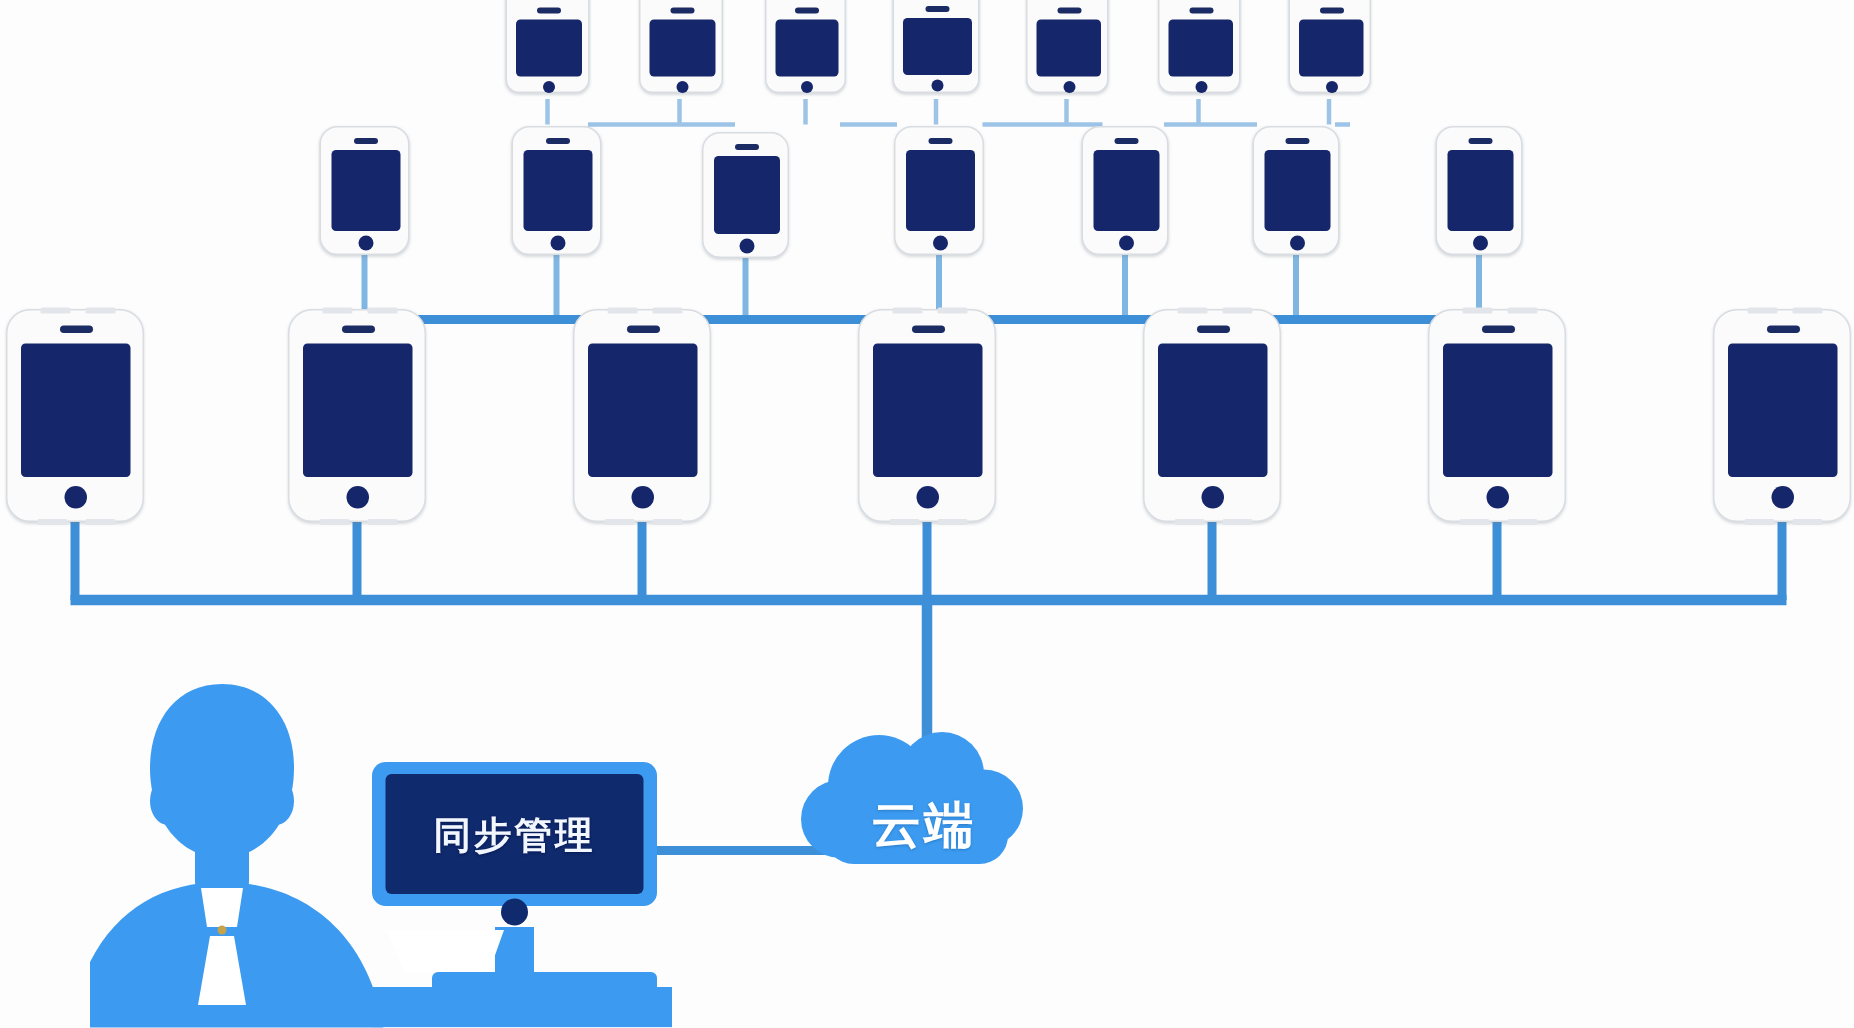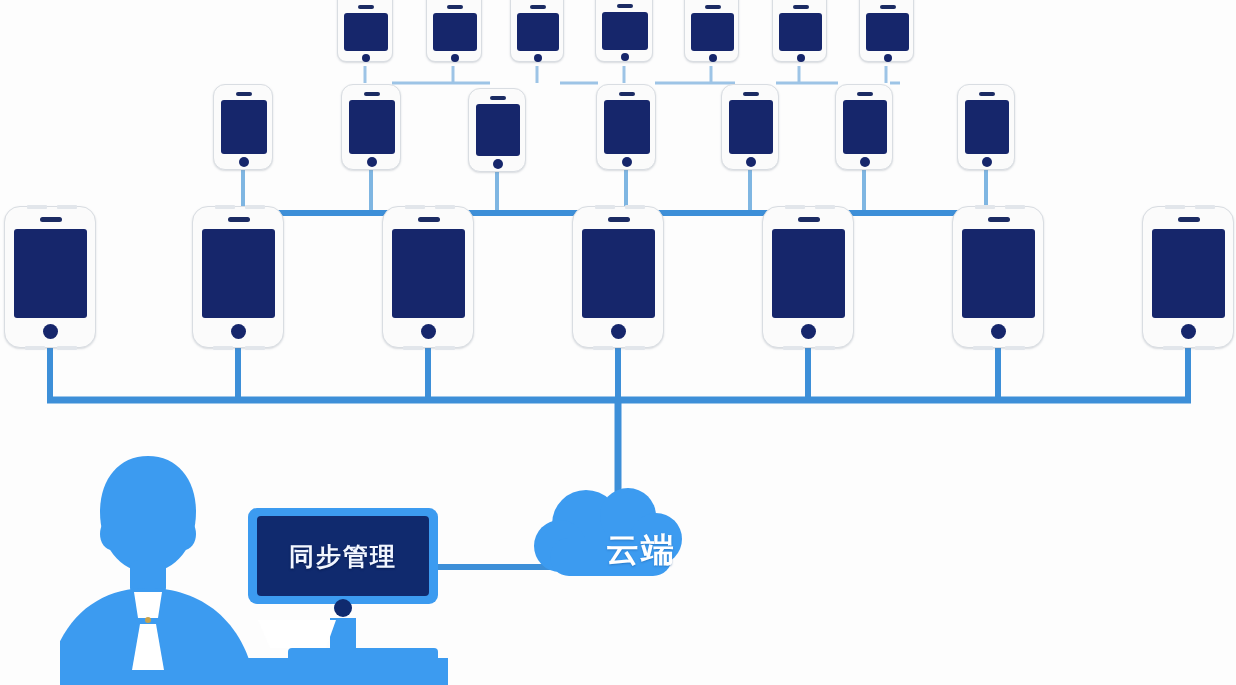"云端" div.cloud-label { text-align: right -> center }
